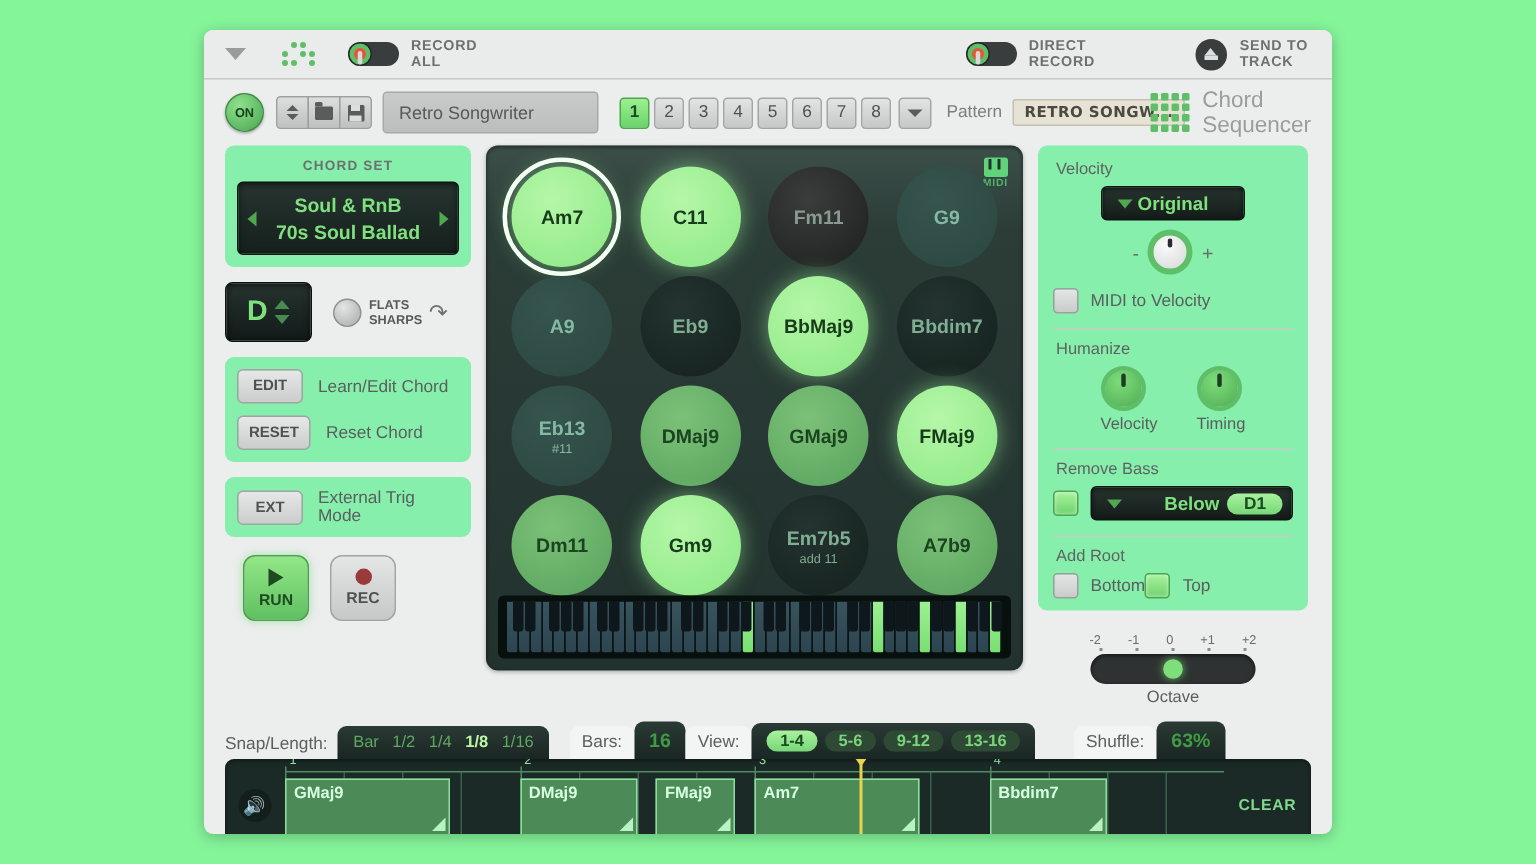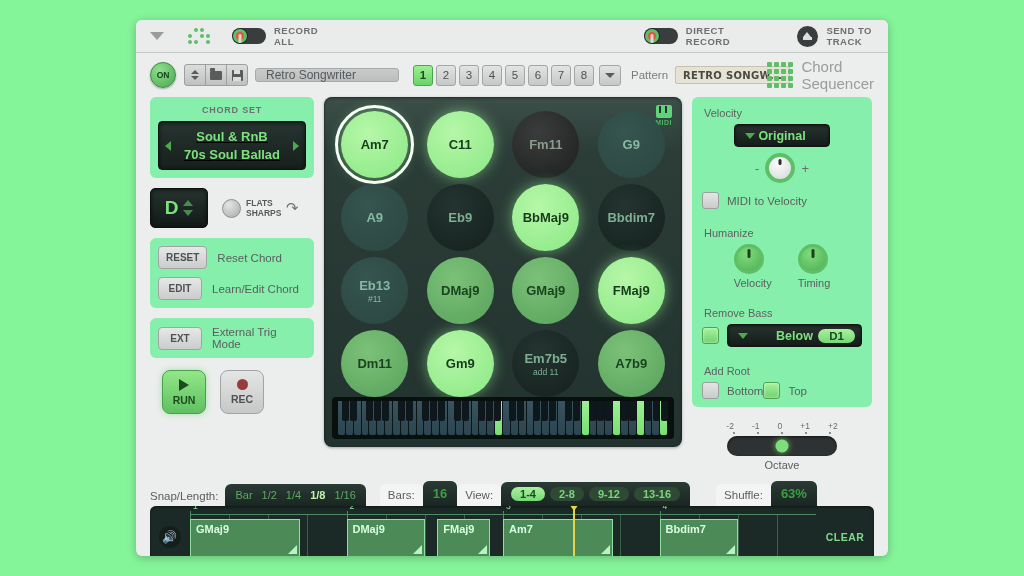"Retro Songwriter" .preset-name { height: 14px -> 28px }
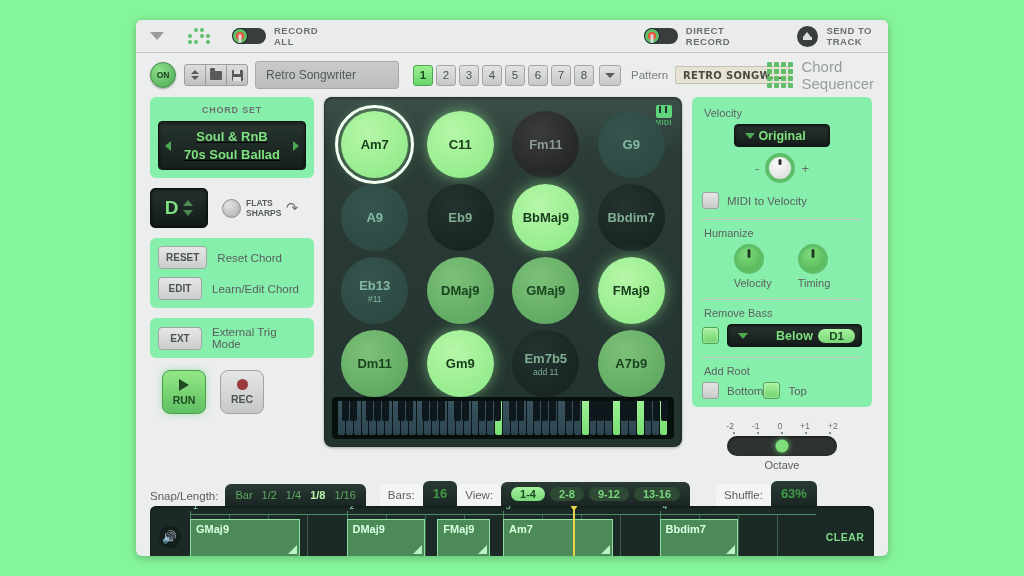"Soul & RnB" .lcd { text-decoration: underline -> none }
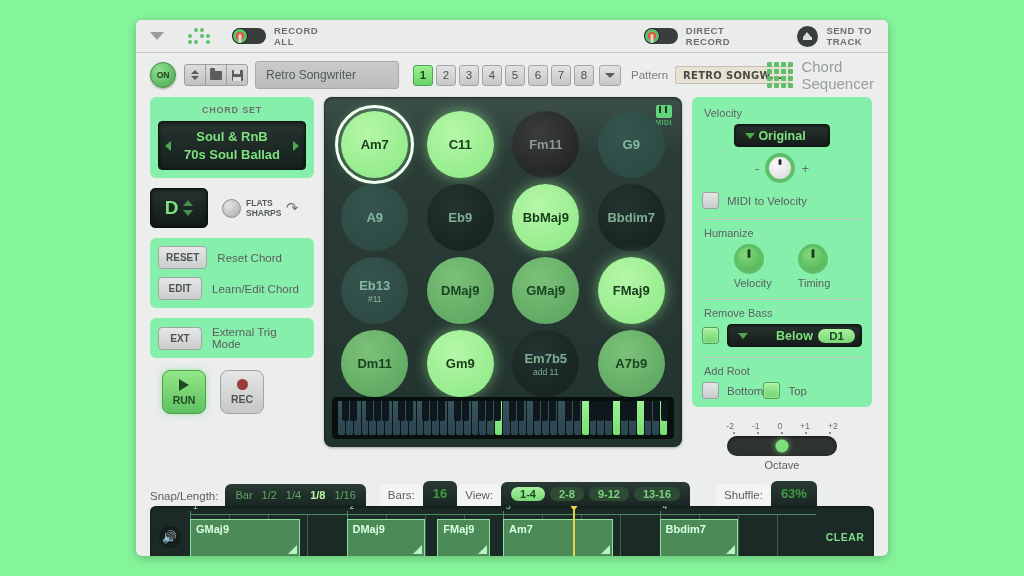"RESET" div.btn-row { order: before "EDIT" -> after "EDIT" }
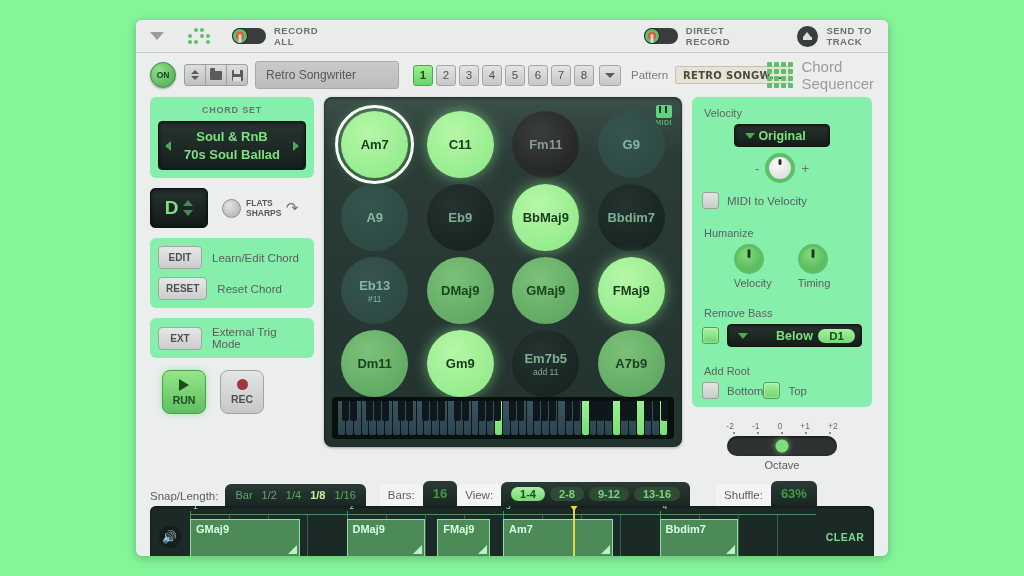"2-8" span.vp { text: 2-8 -> 5-6 }
